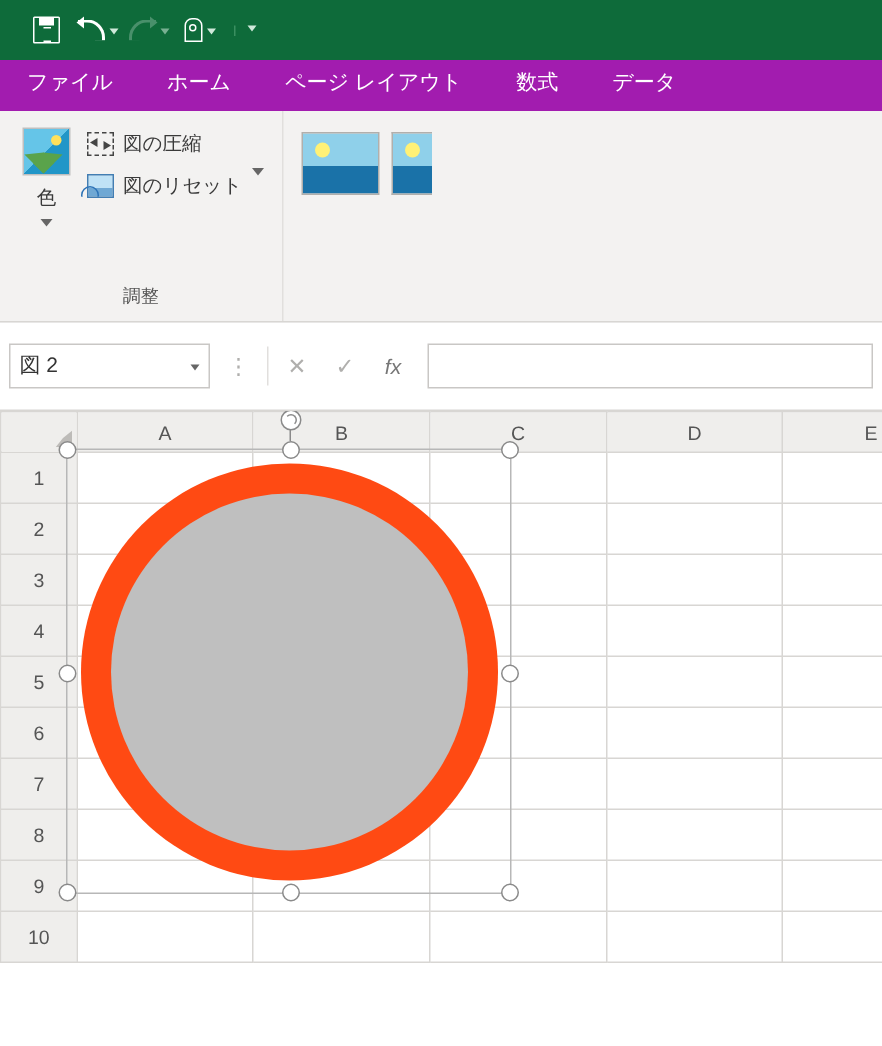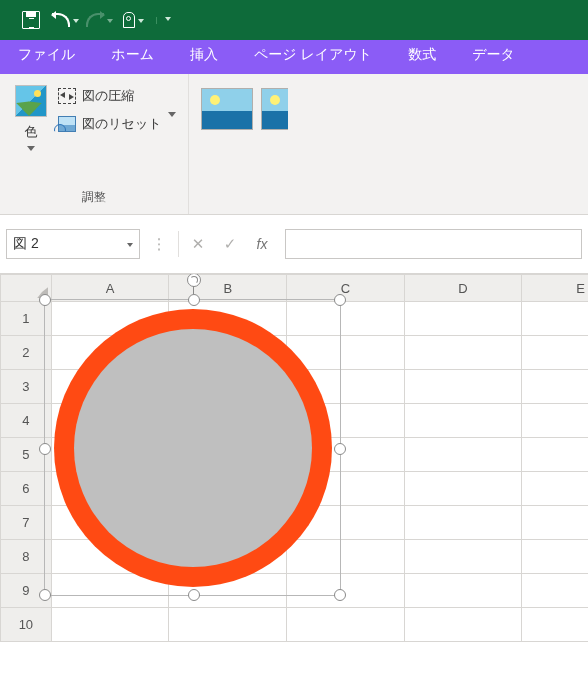"ファイル" .tabbar { background: #8b5cf6 -> #a21caf }
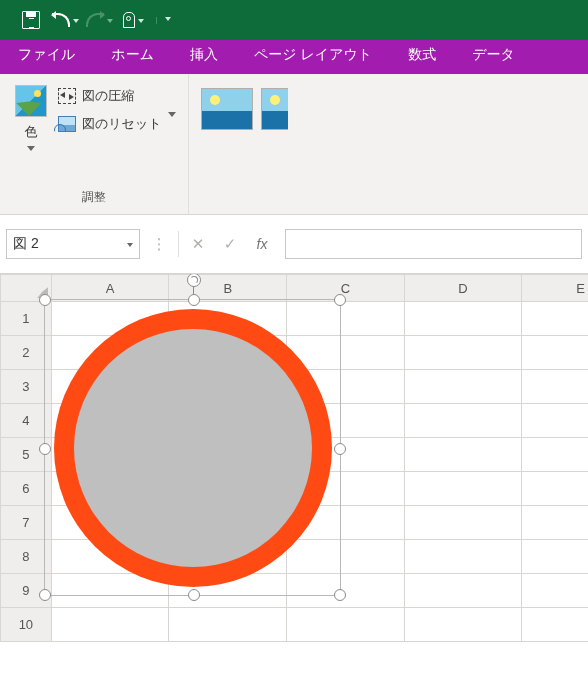"挿入" div.tab { html: <div>挿入</div> -> none }
